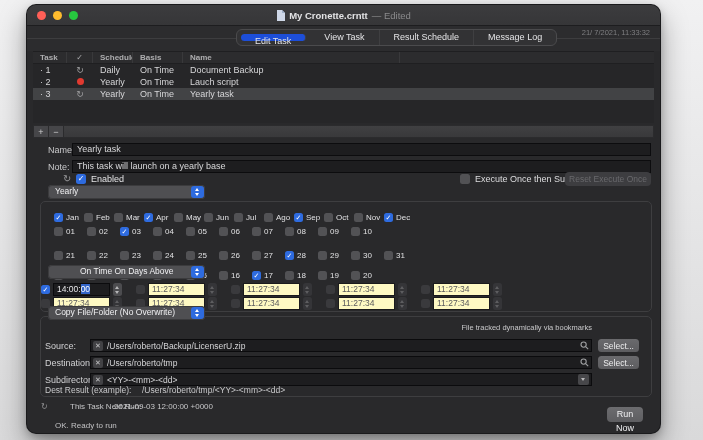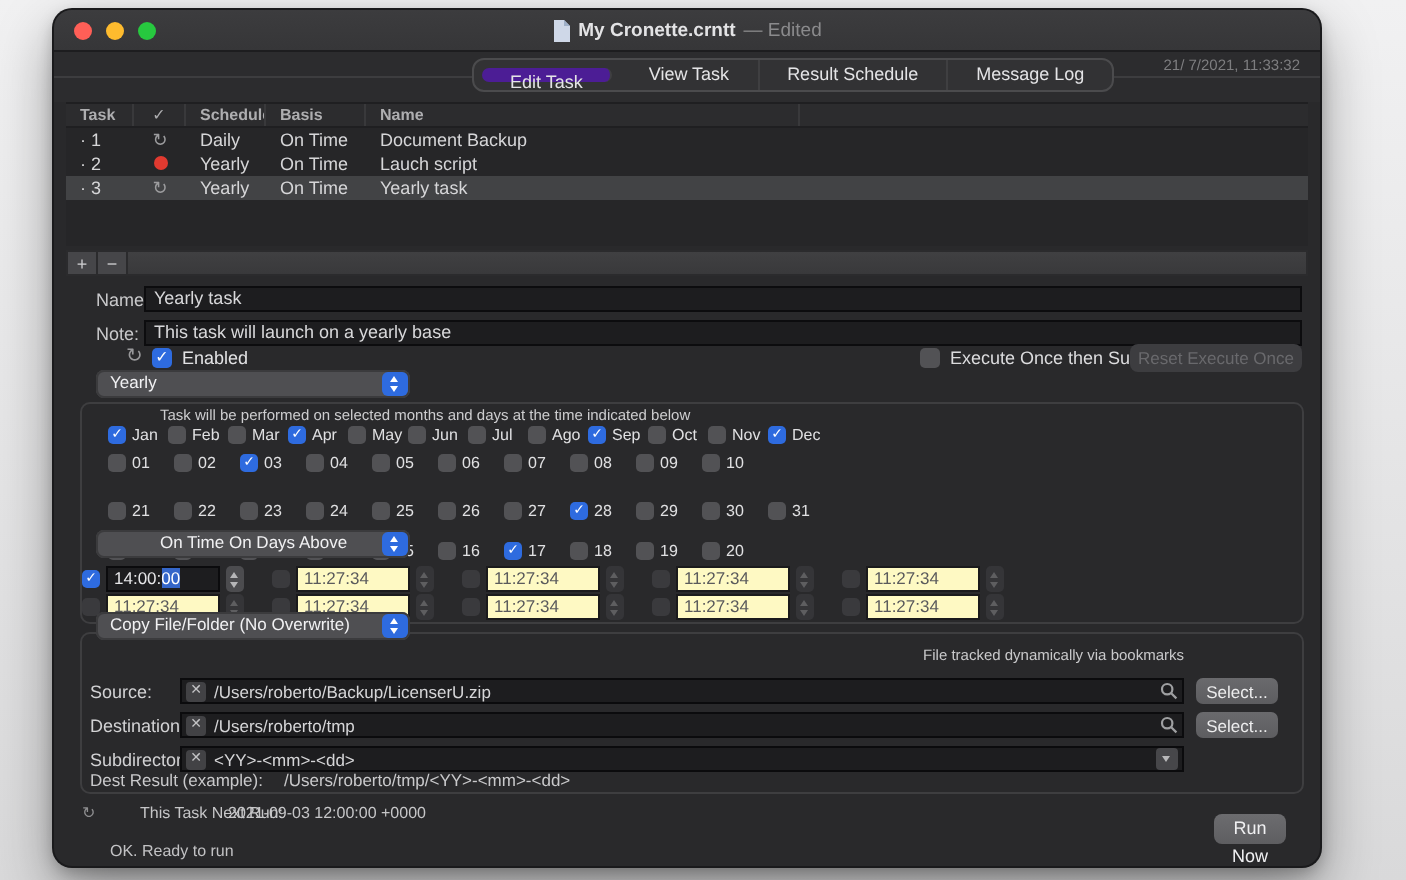"Edit Task" .seg-item.selected { background: #4c1d95 -> #1d4ed8 }
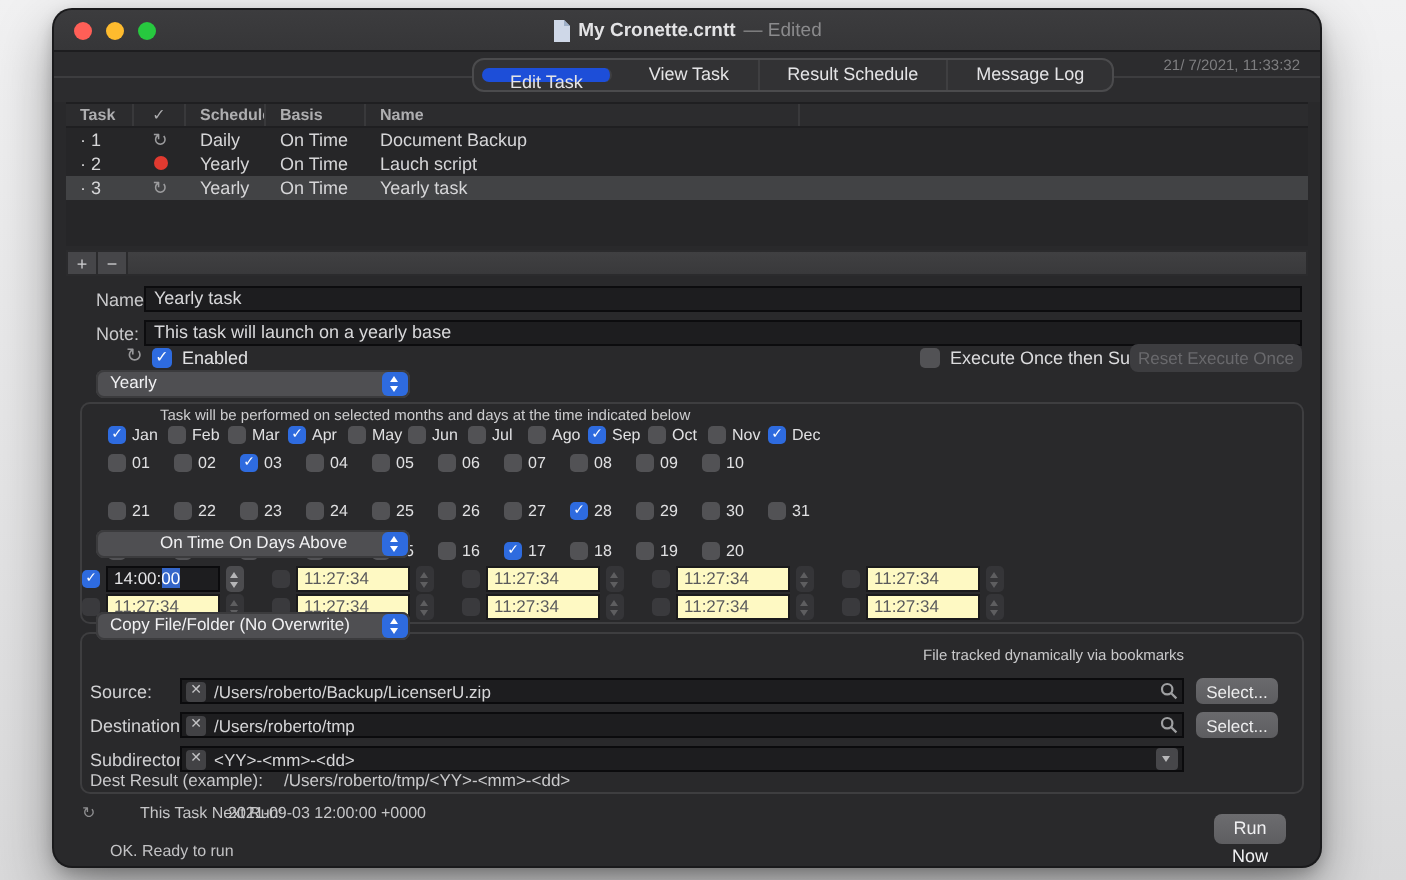"Task will be performed on" div.caption { html: <div>Task will be performed on selected months and days at the time indicated below</div> -> none }
